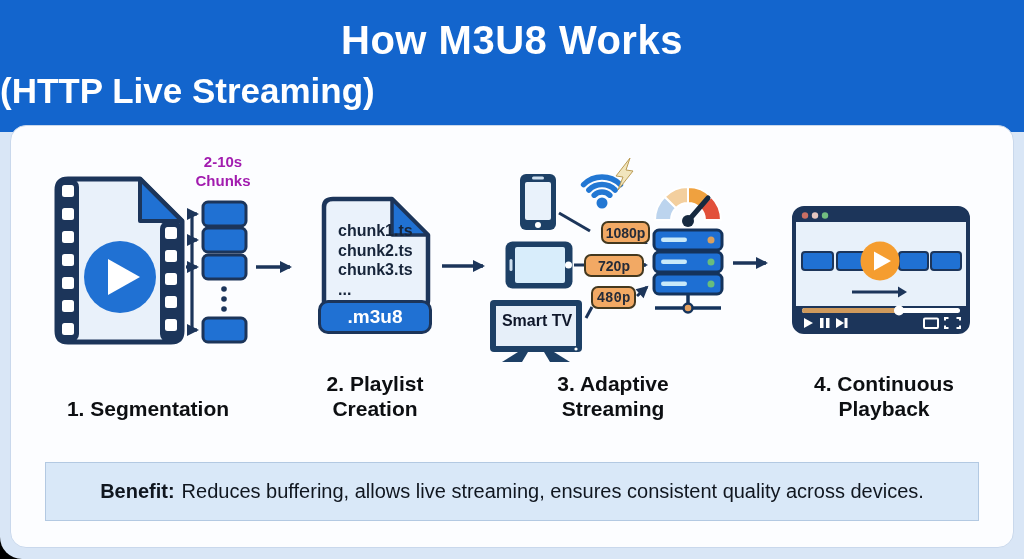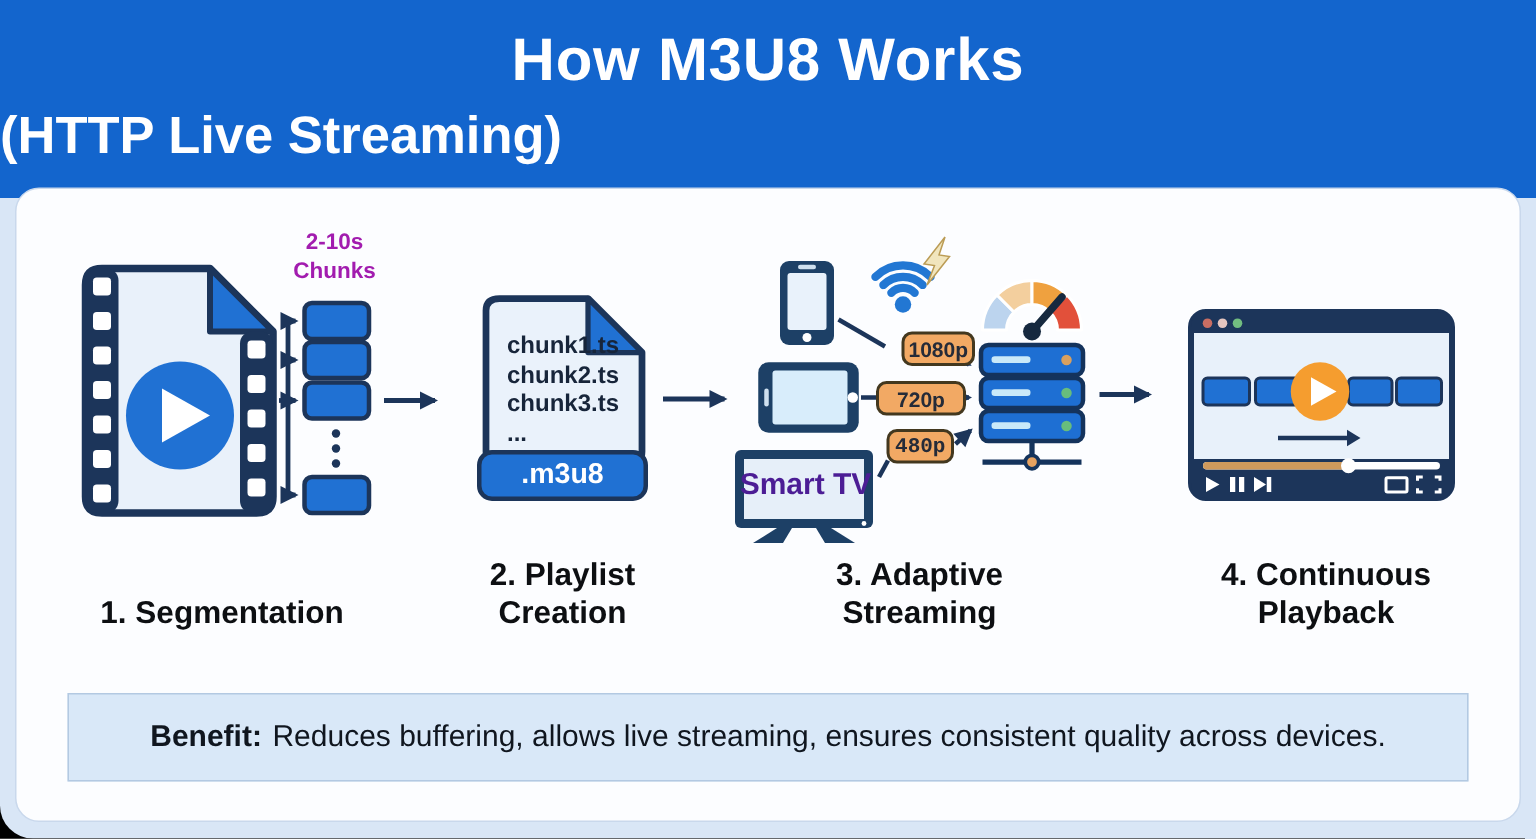"Smart TV" .tv-label { color: #4c1d95 -> #0f172a; font-size: 20px -> 16px }
